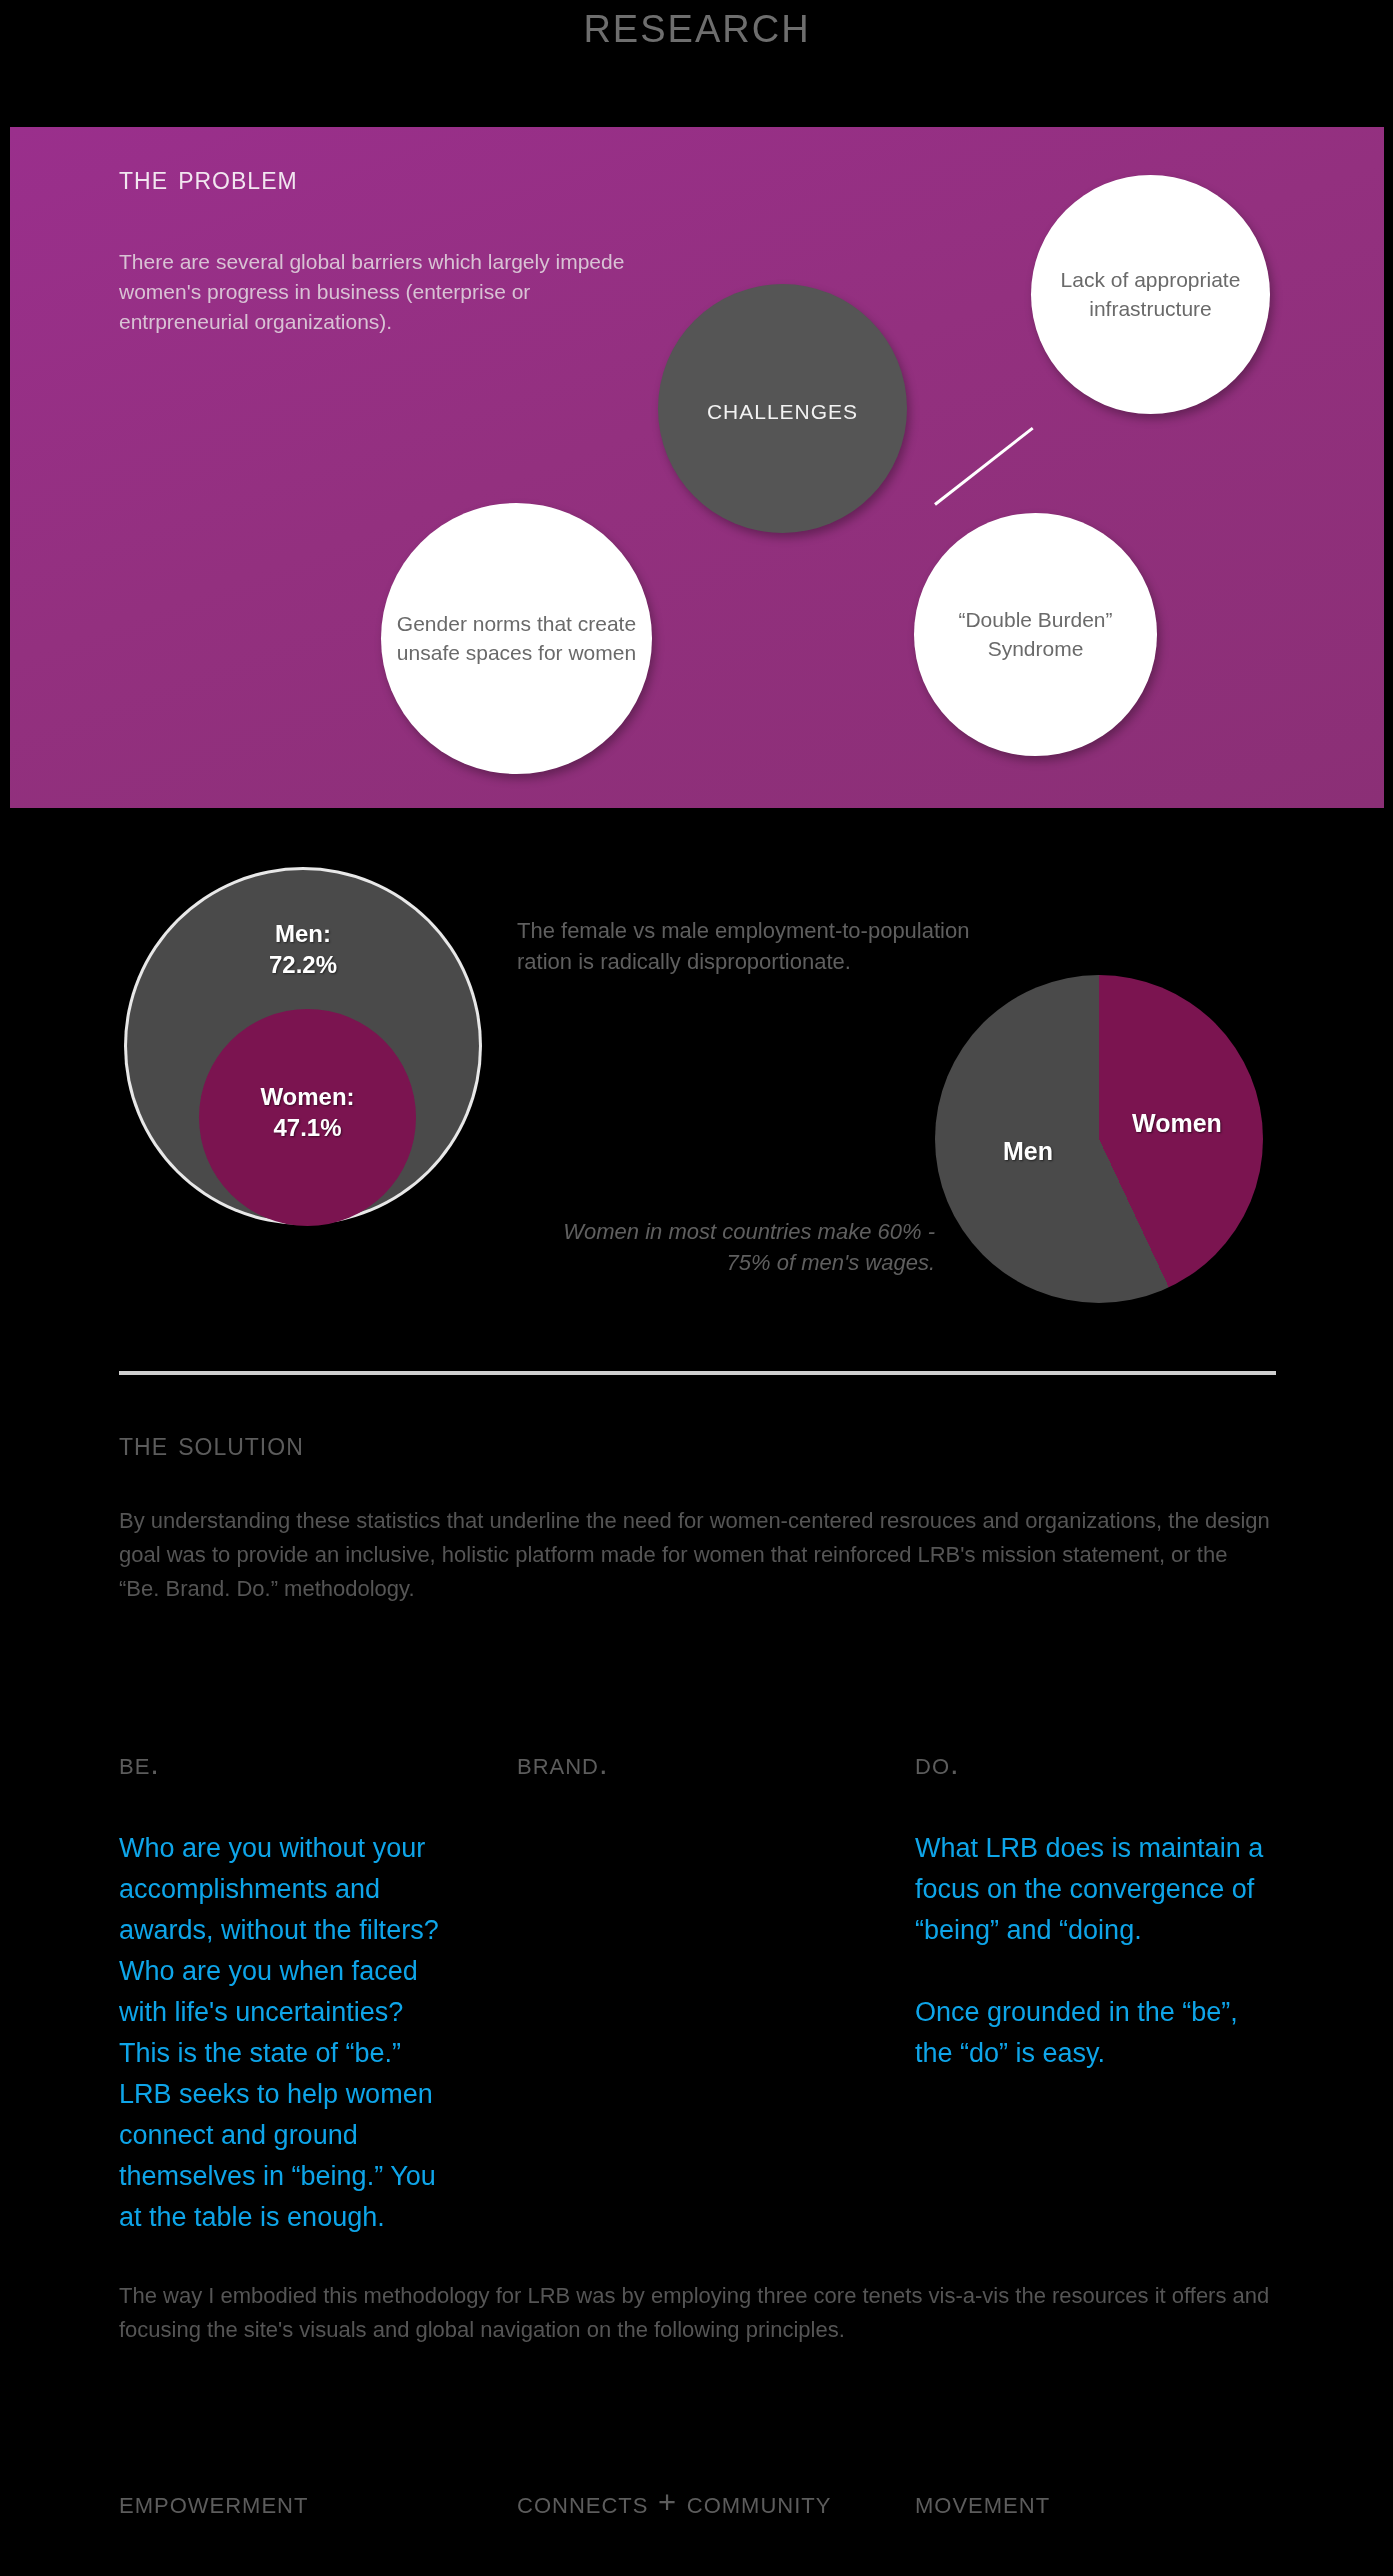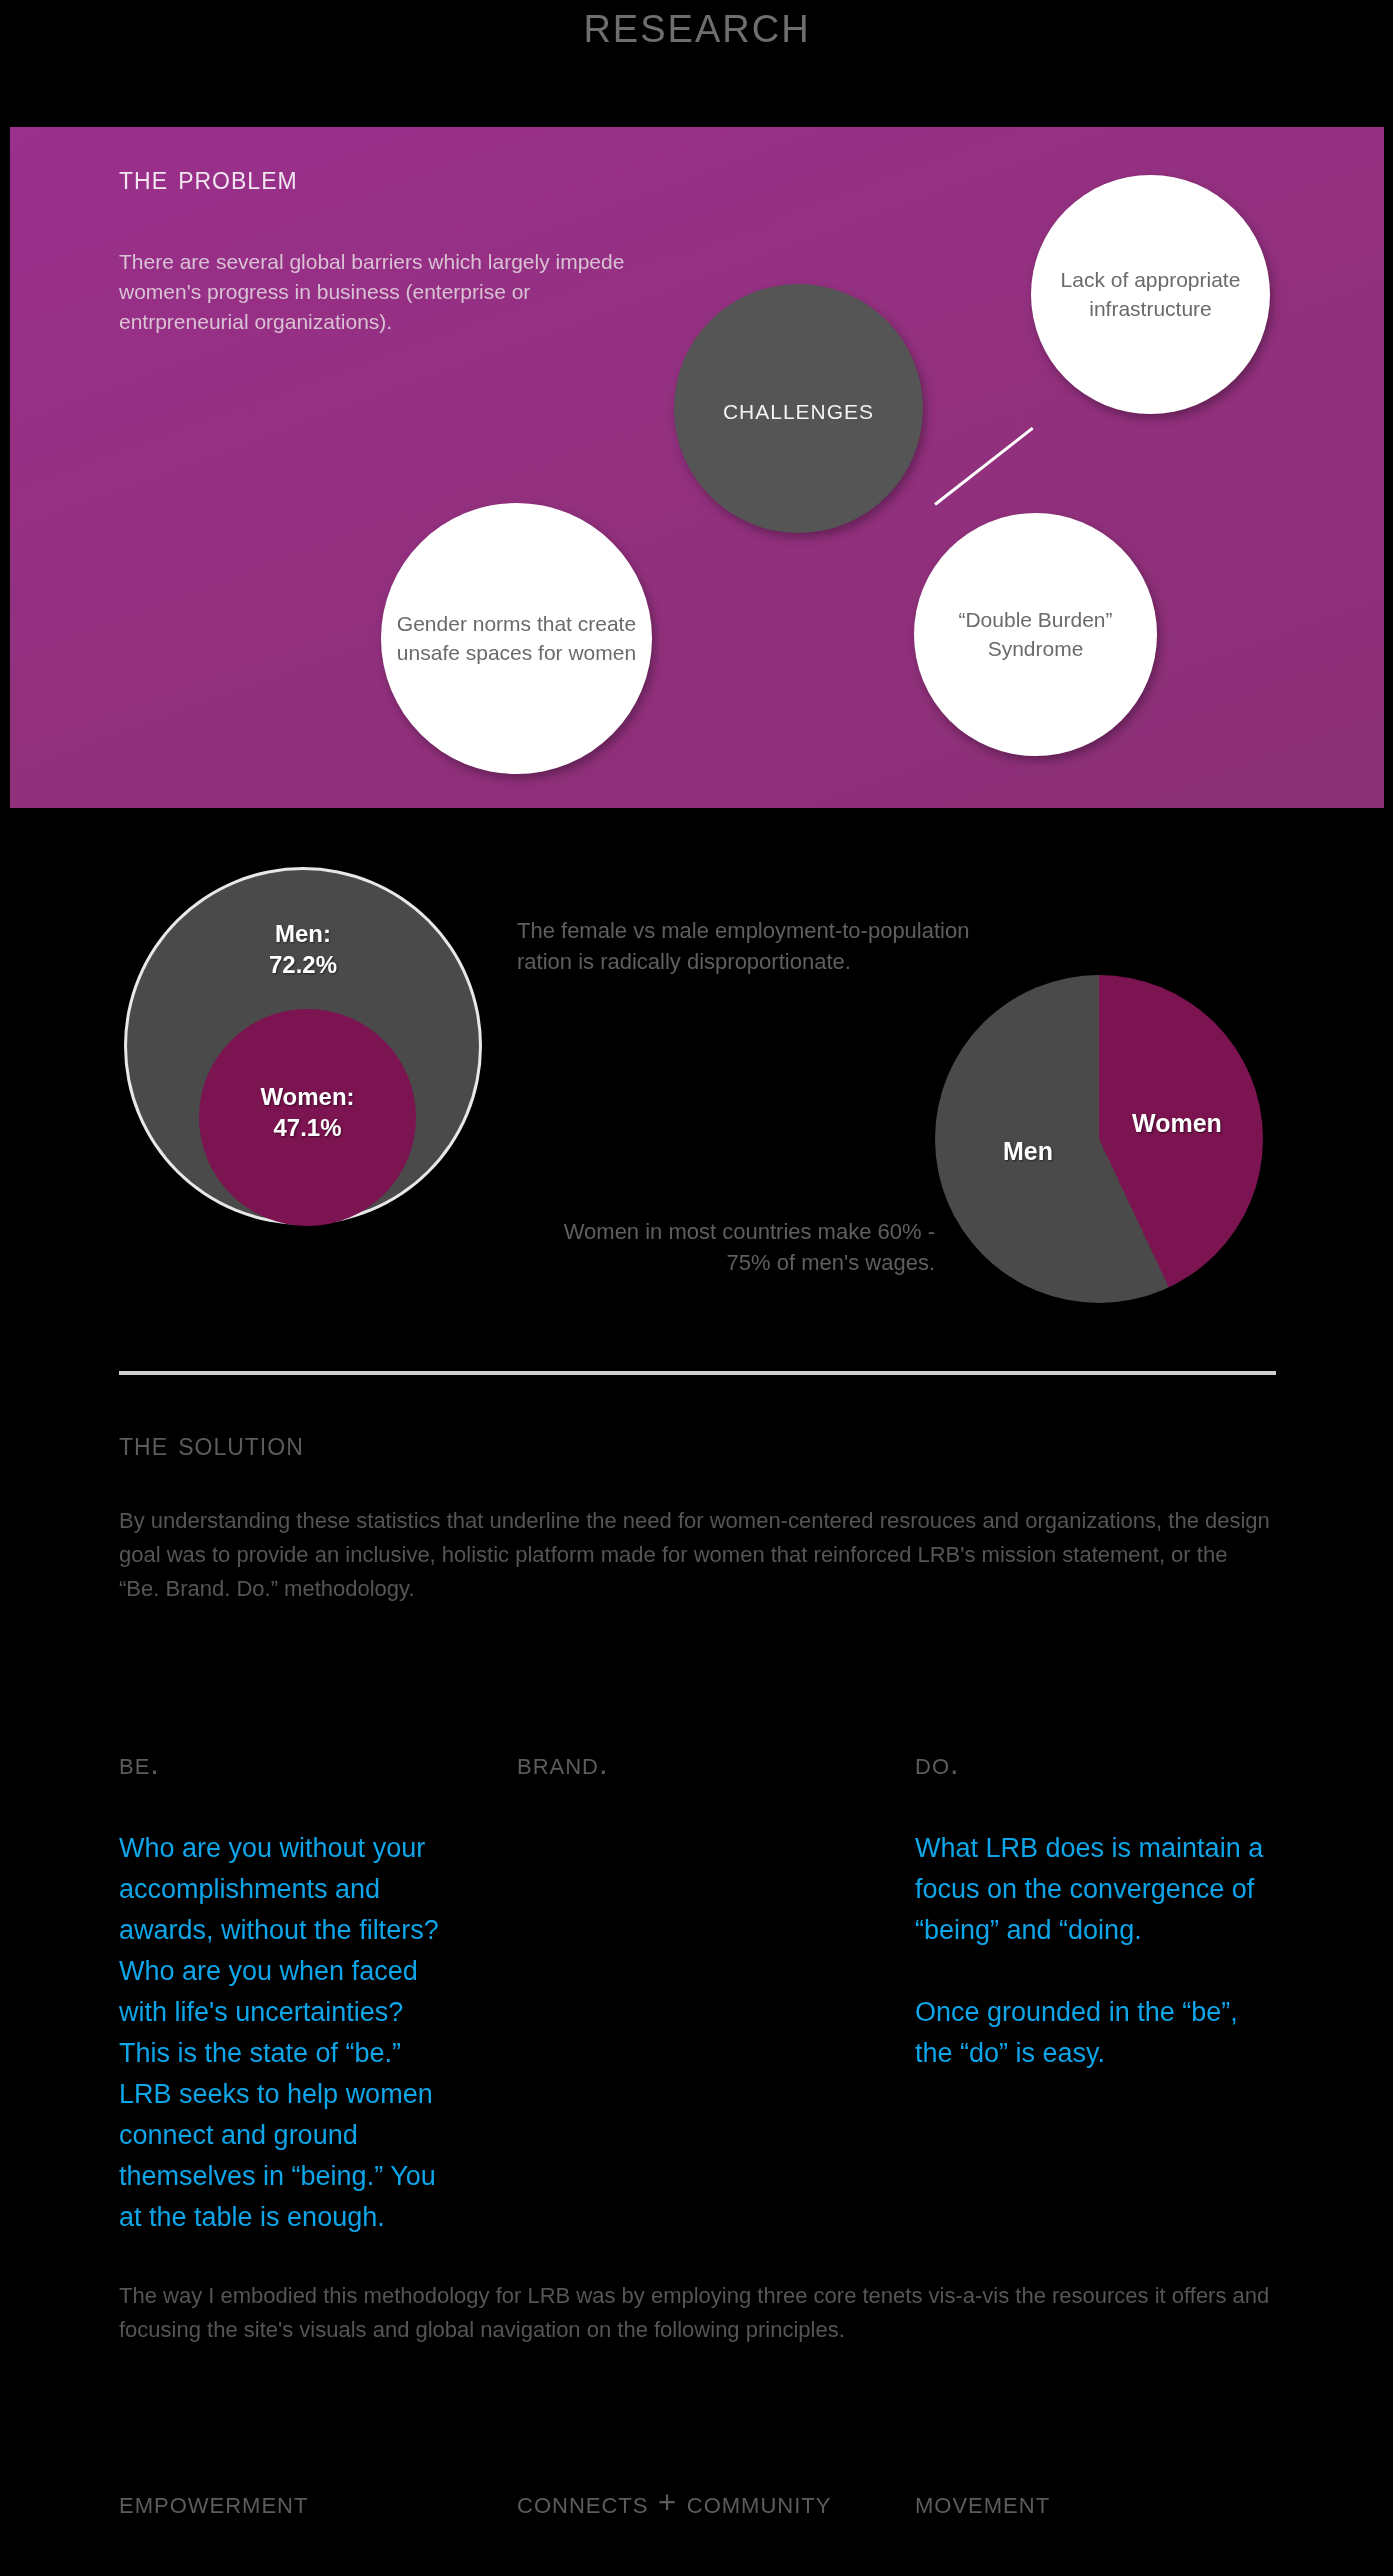"challenges" div.bubble { left: 674px -> 658px }
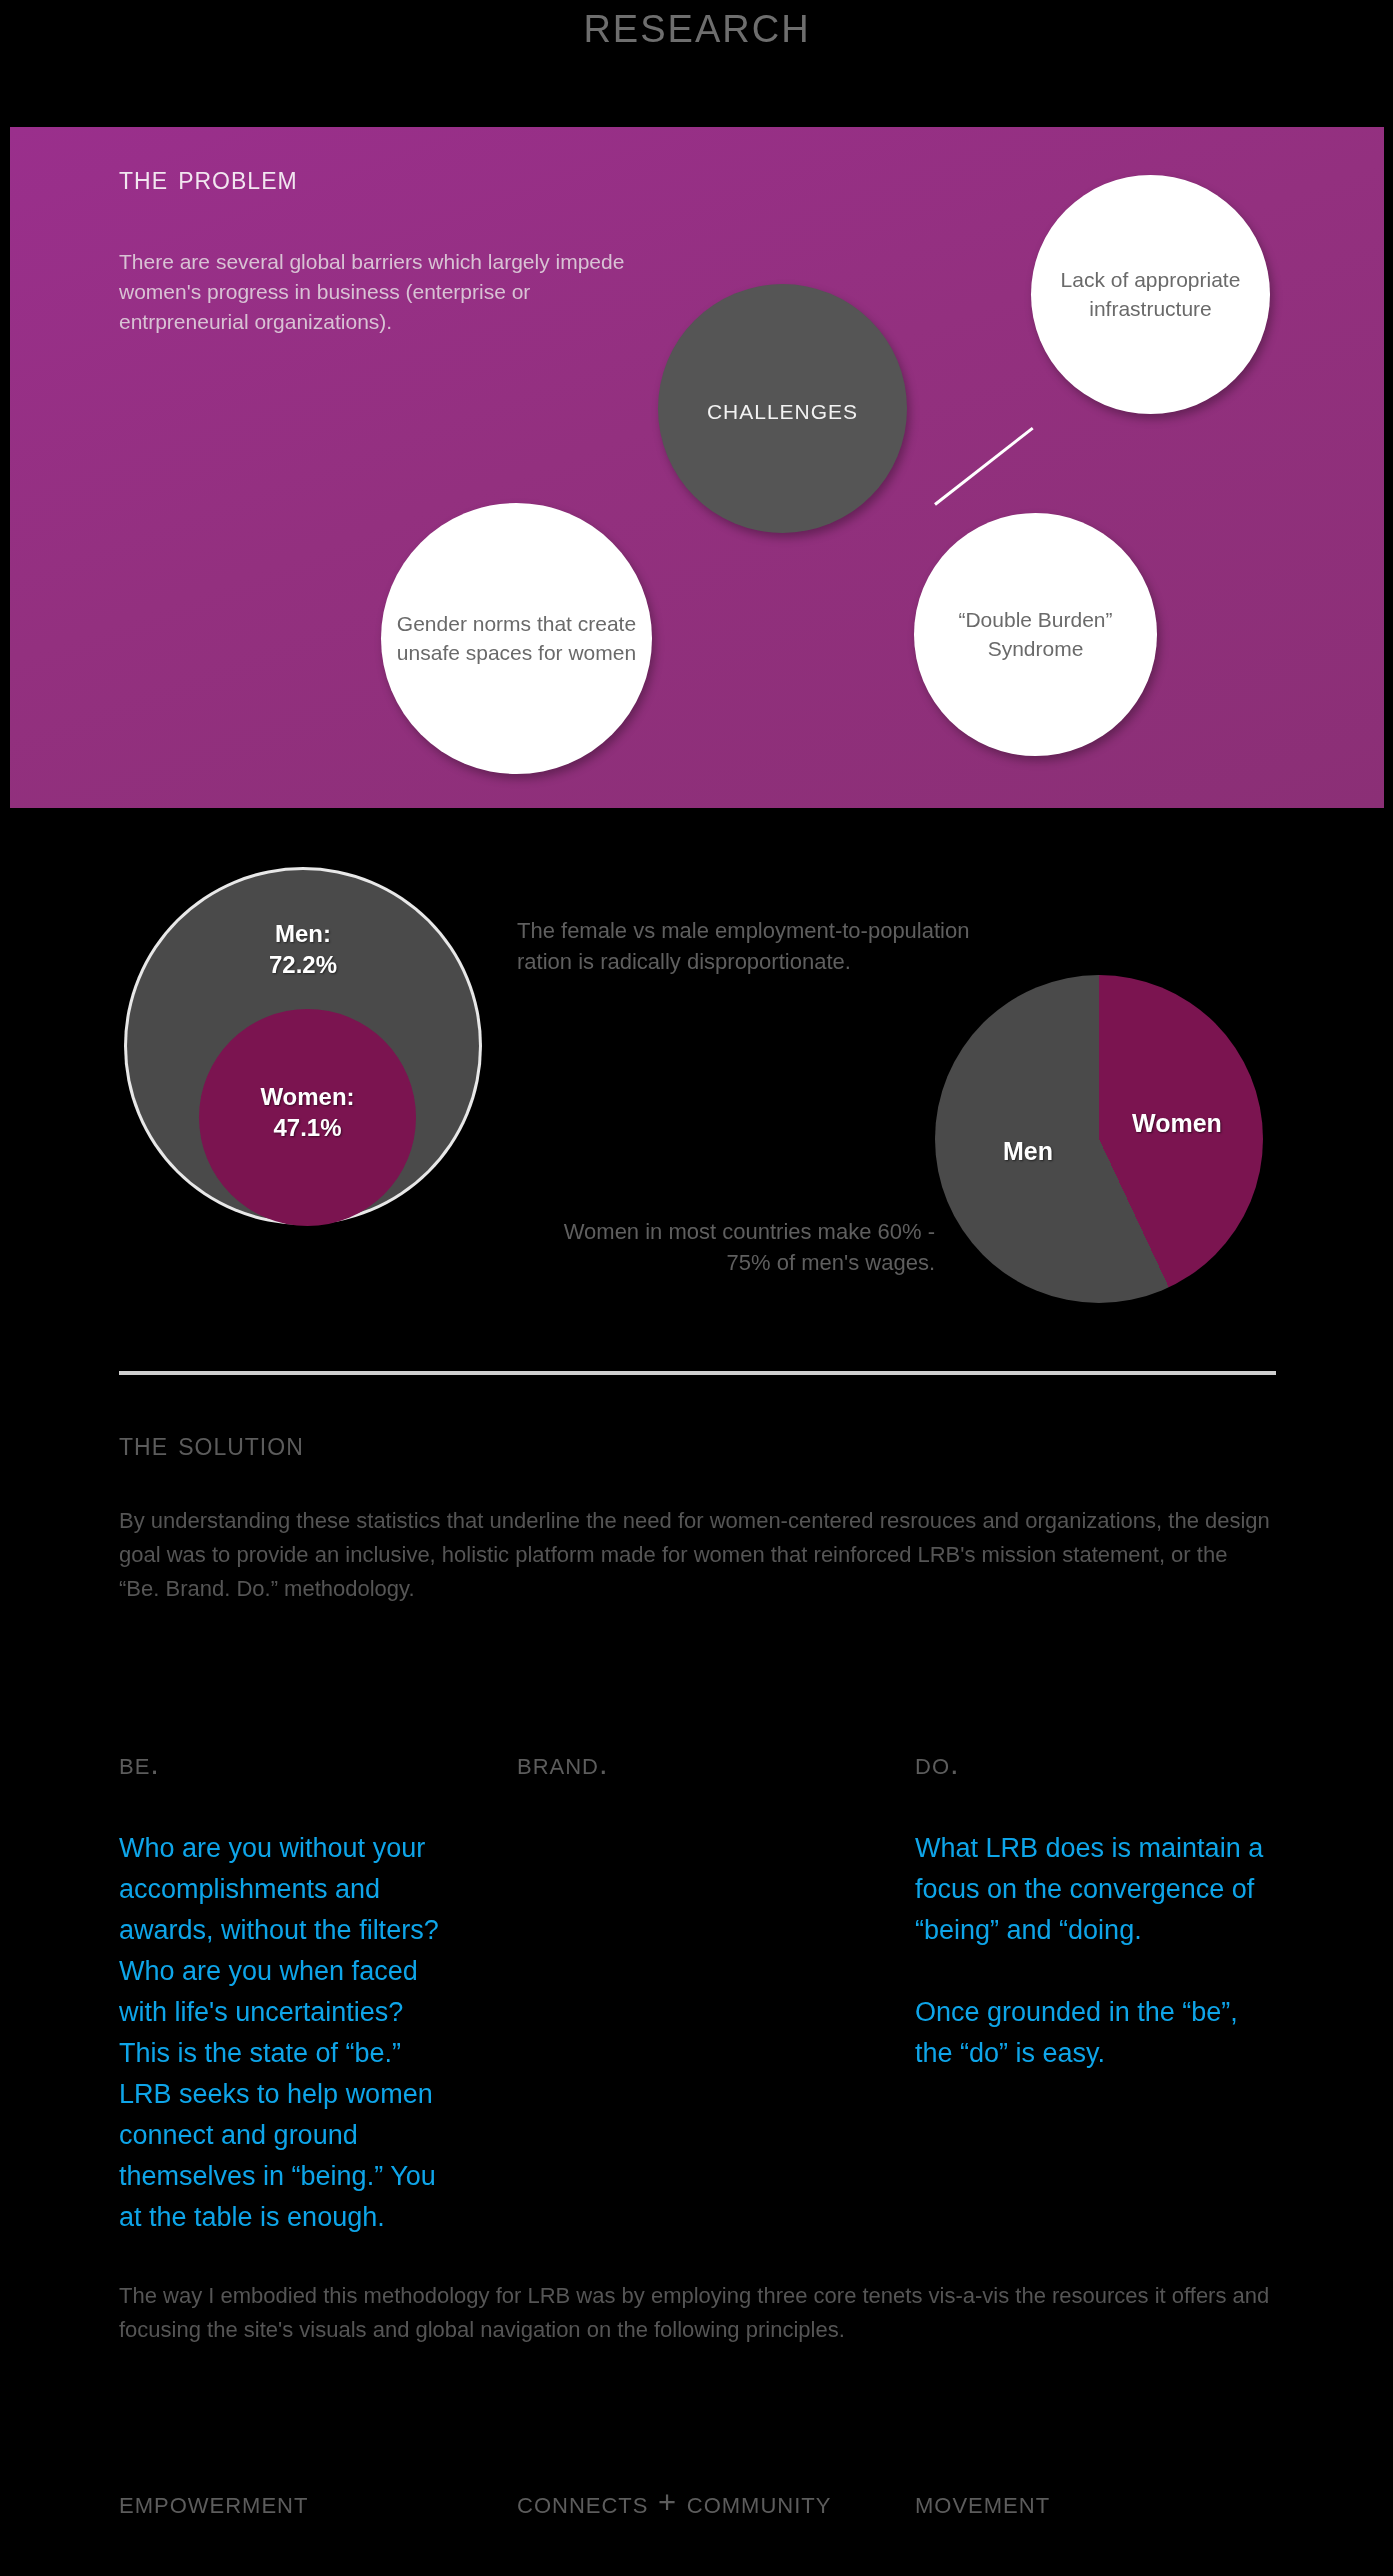"Women in most countries make" .stat-text-2 { font-style: none -> italic }
